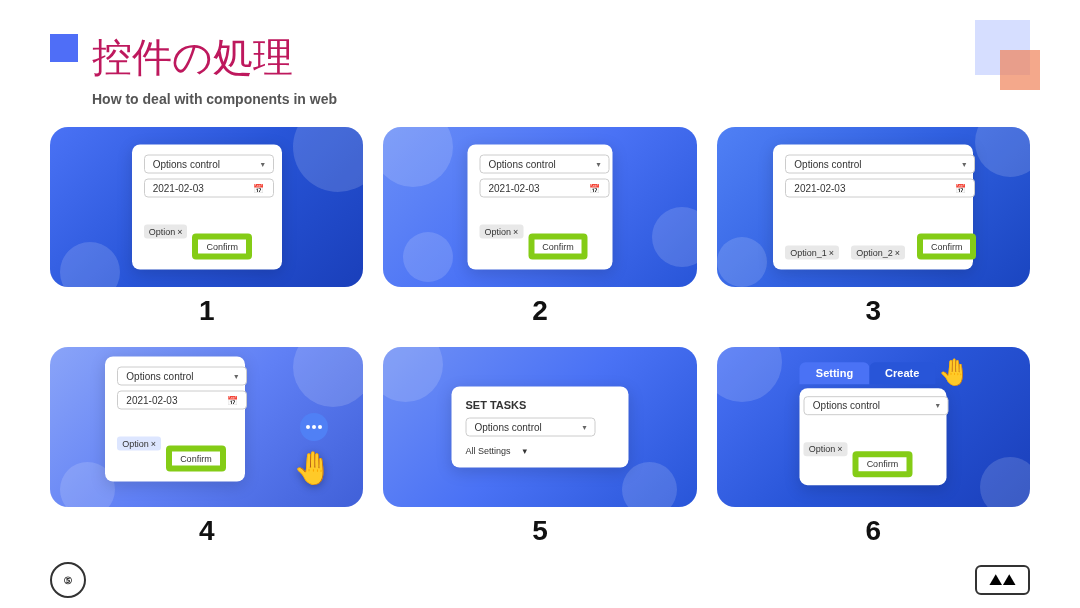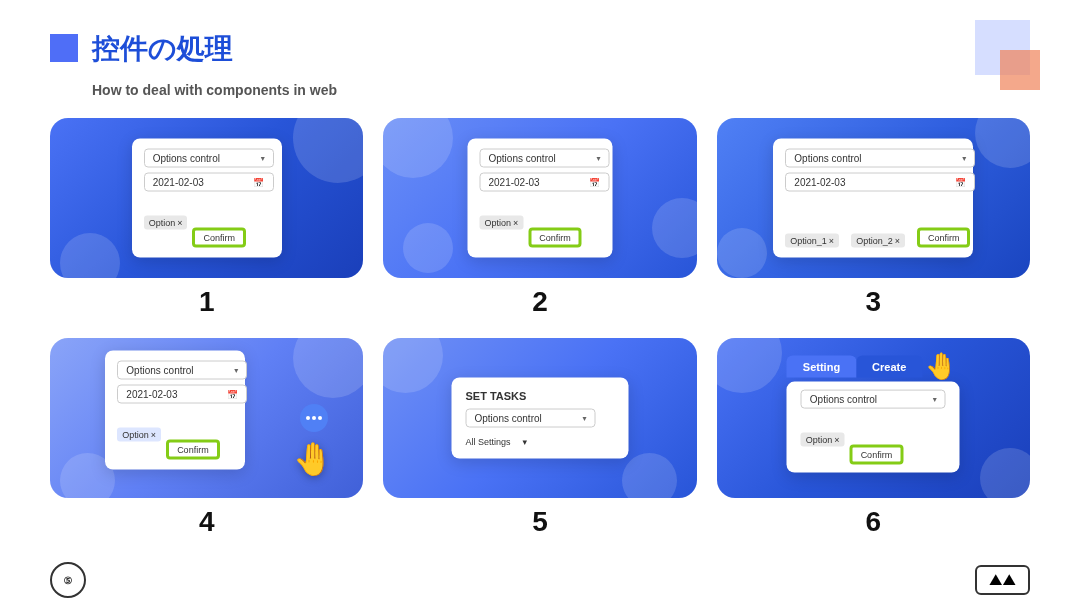"控件の処理" .header-text h1 { color: #1d4ed8 -> #be185d; font-size: 28px -> 40px; font-weight: bold -> normal }
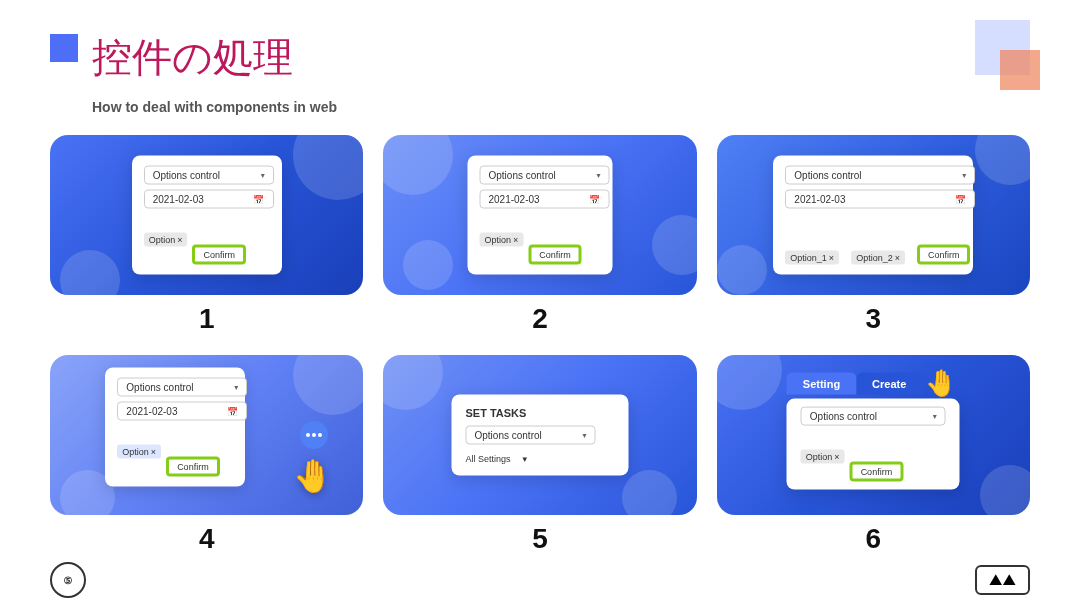"How to deal with components" .header-text p { margin-top: 14px -> 6px }
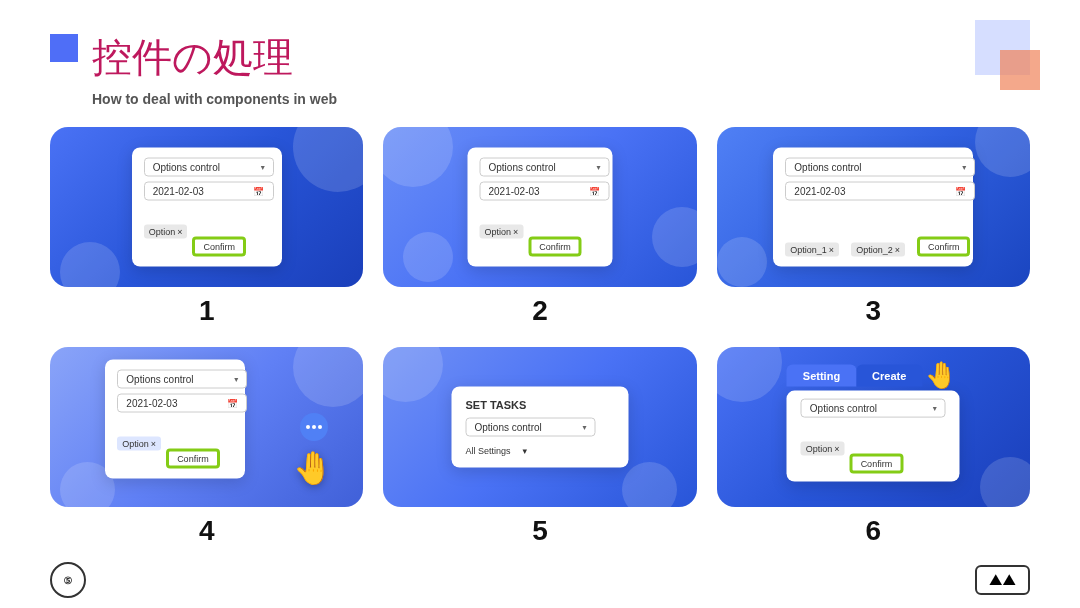"Confirm" .mini-confirm-btn { border: 3px solid #84cc16 -> 6px solid #84cc16 }
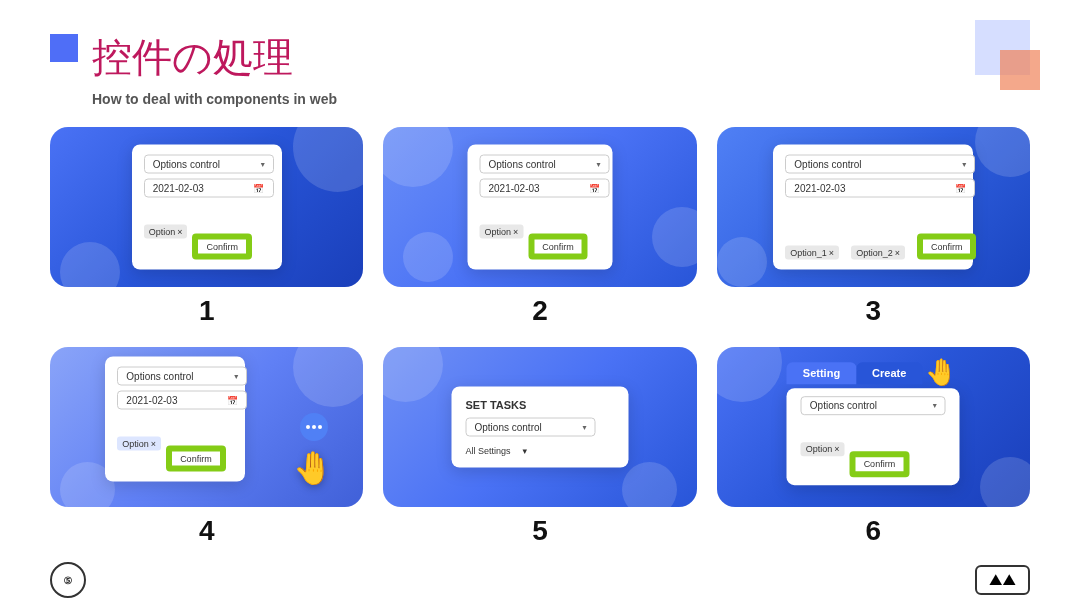"Setting" div.mini-ui { padding: 8px 14px -> 8px 4px; width: 173px -> 147px }
